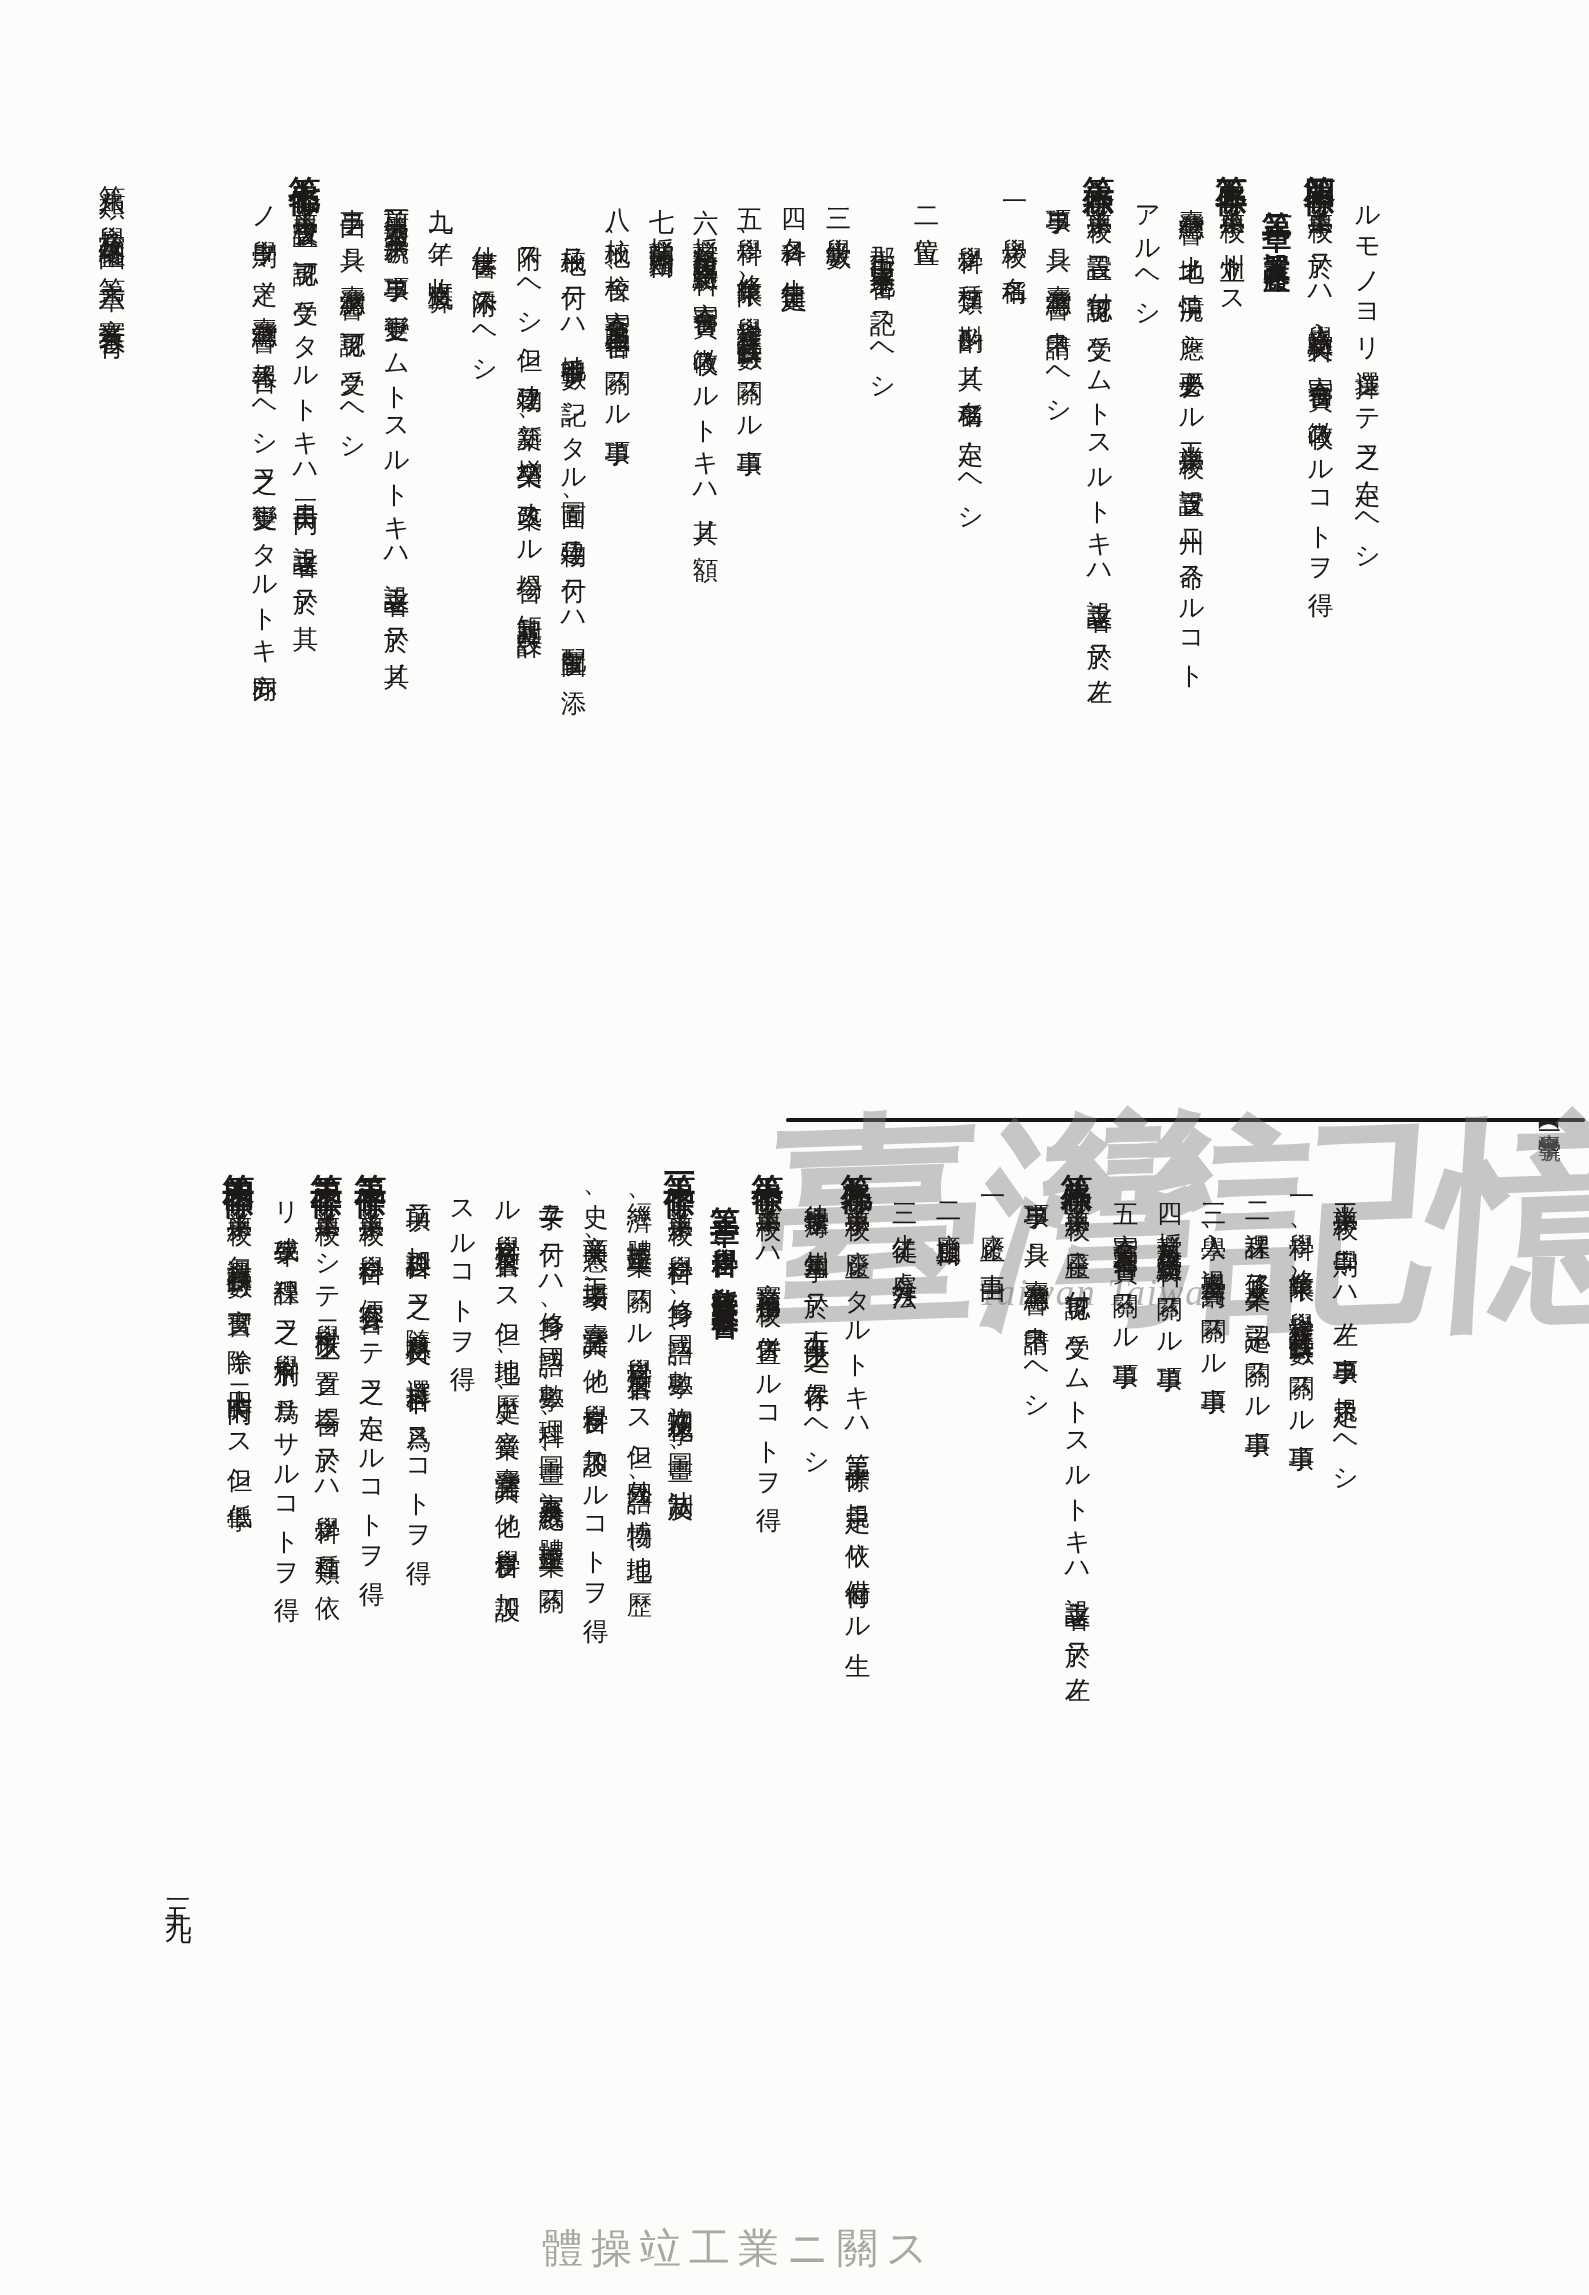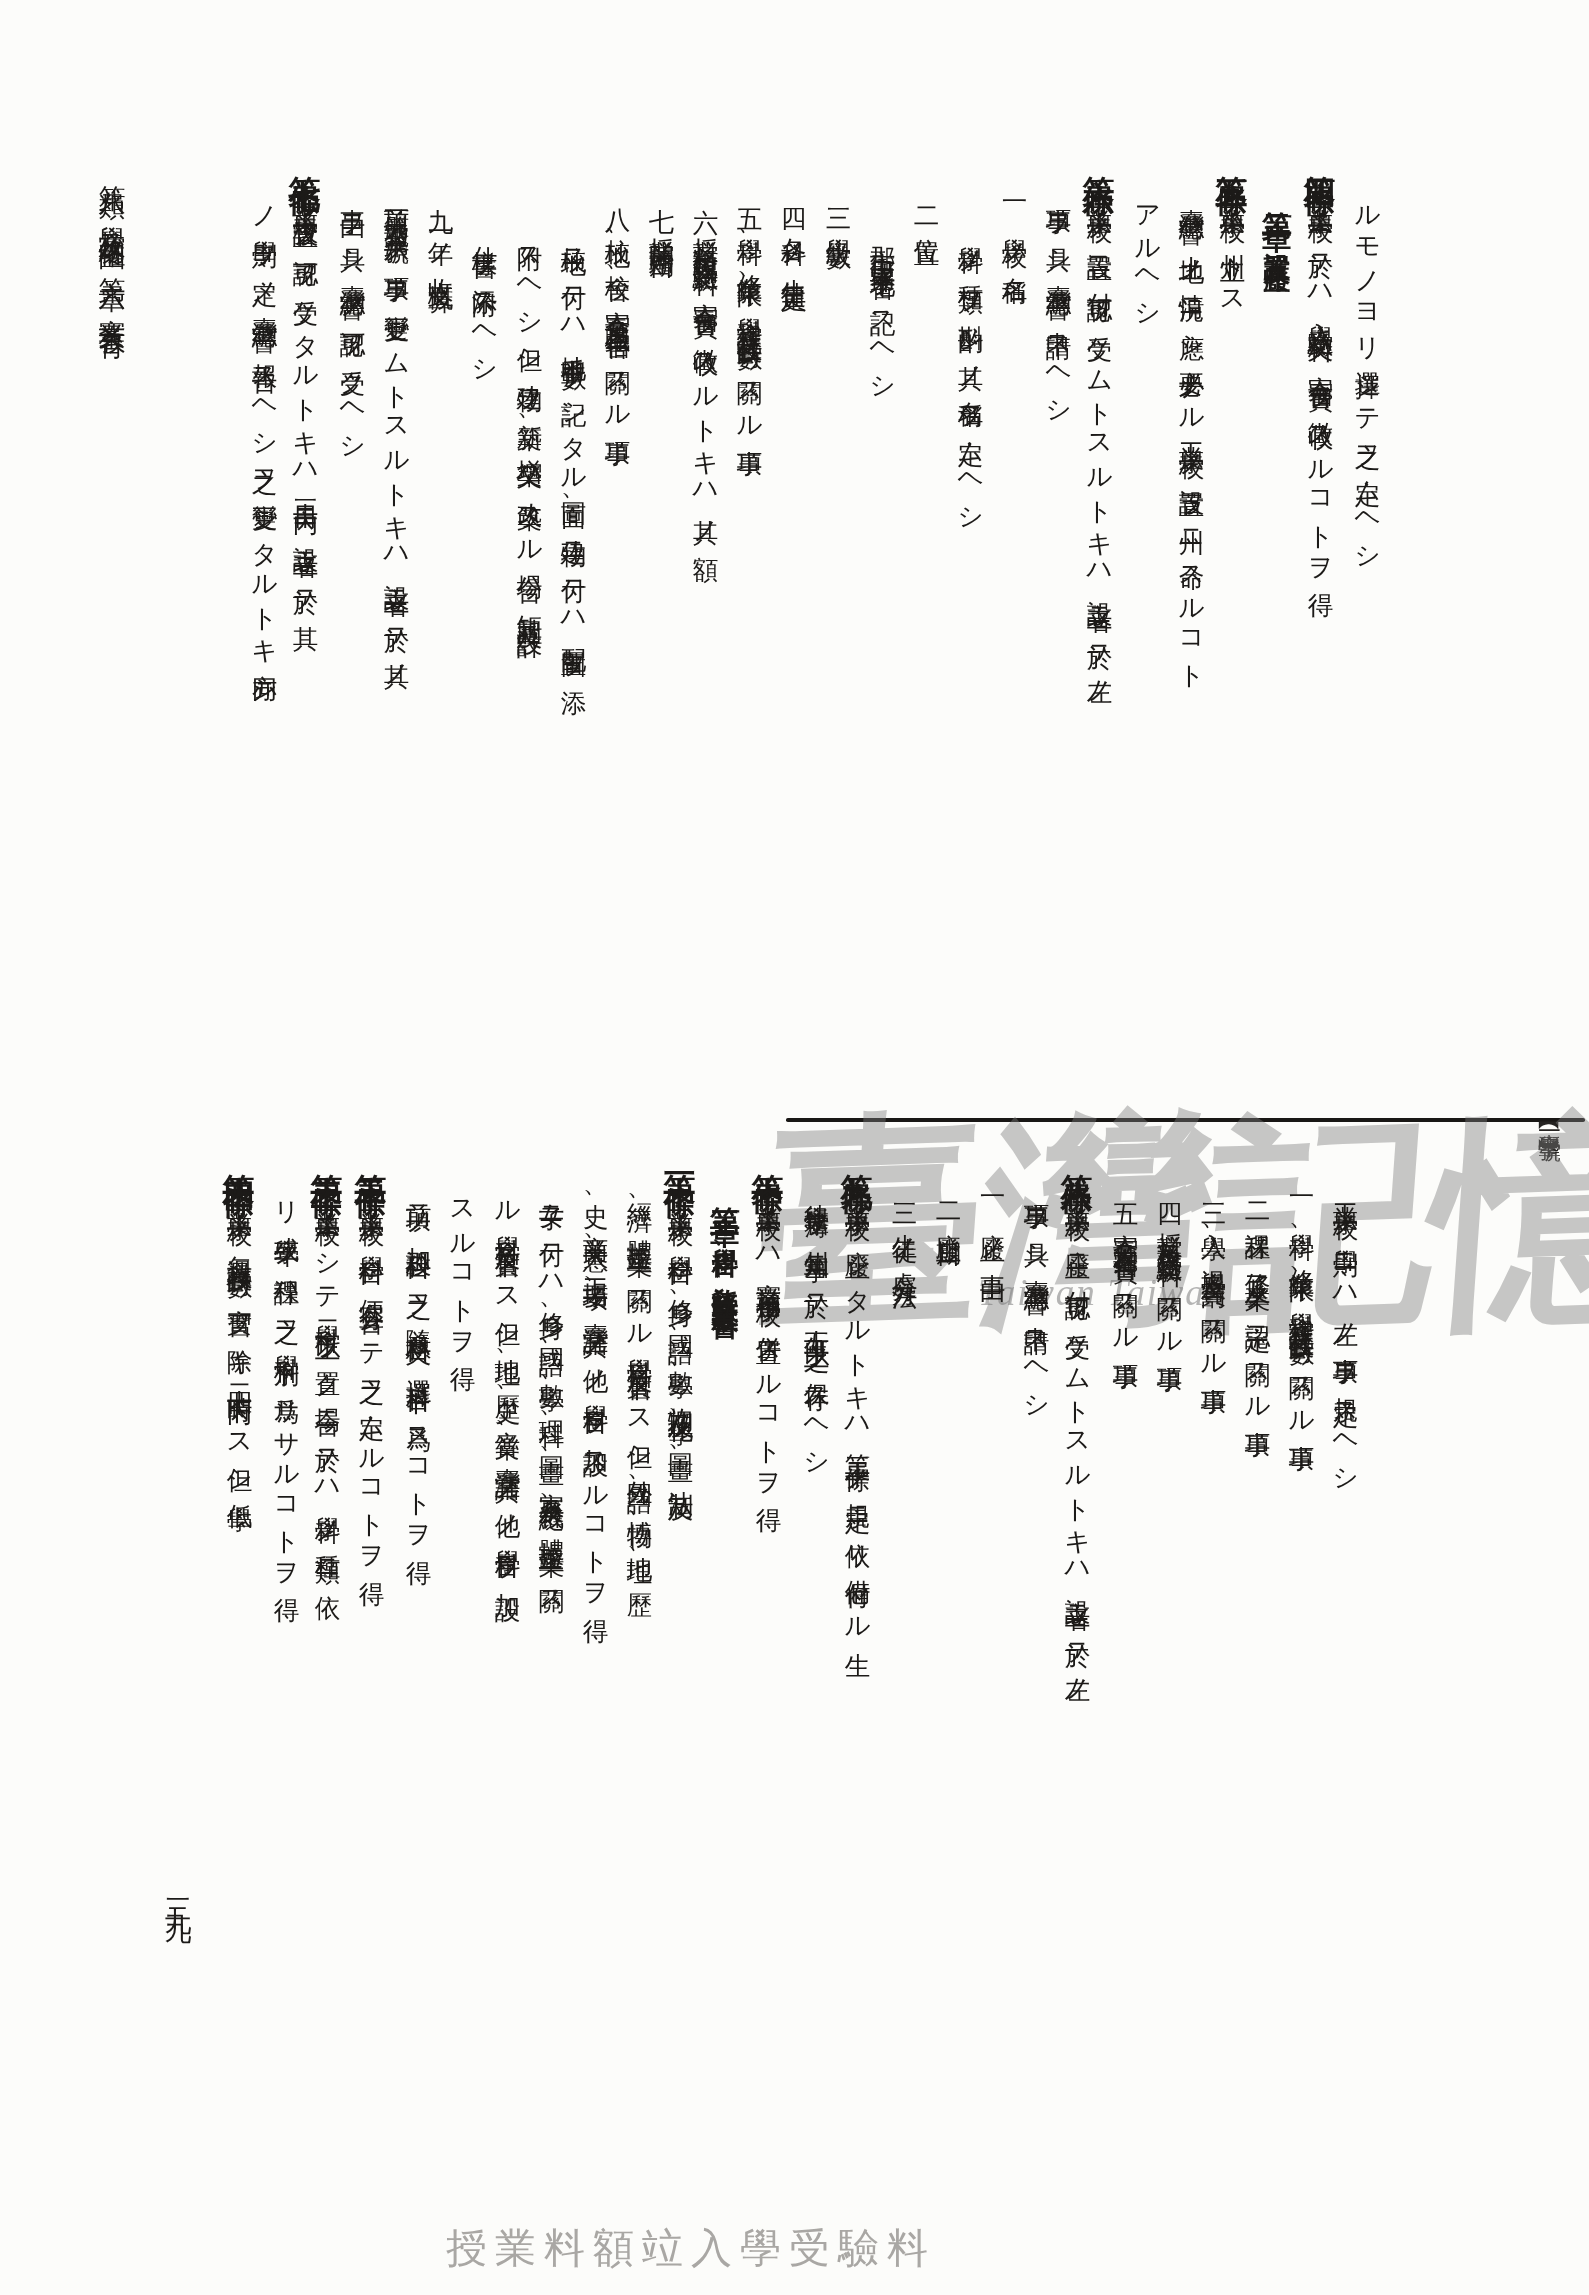"授業料額竝入學受驗料" div.footer { text: 授業料額竝入學受驗料 -> 體操竝工業ニ關ス }
